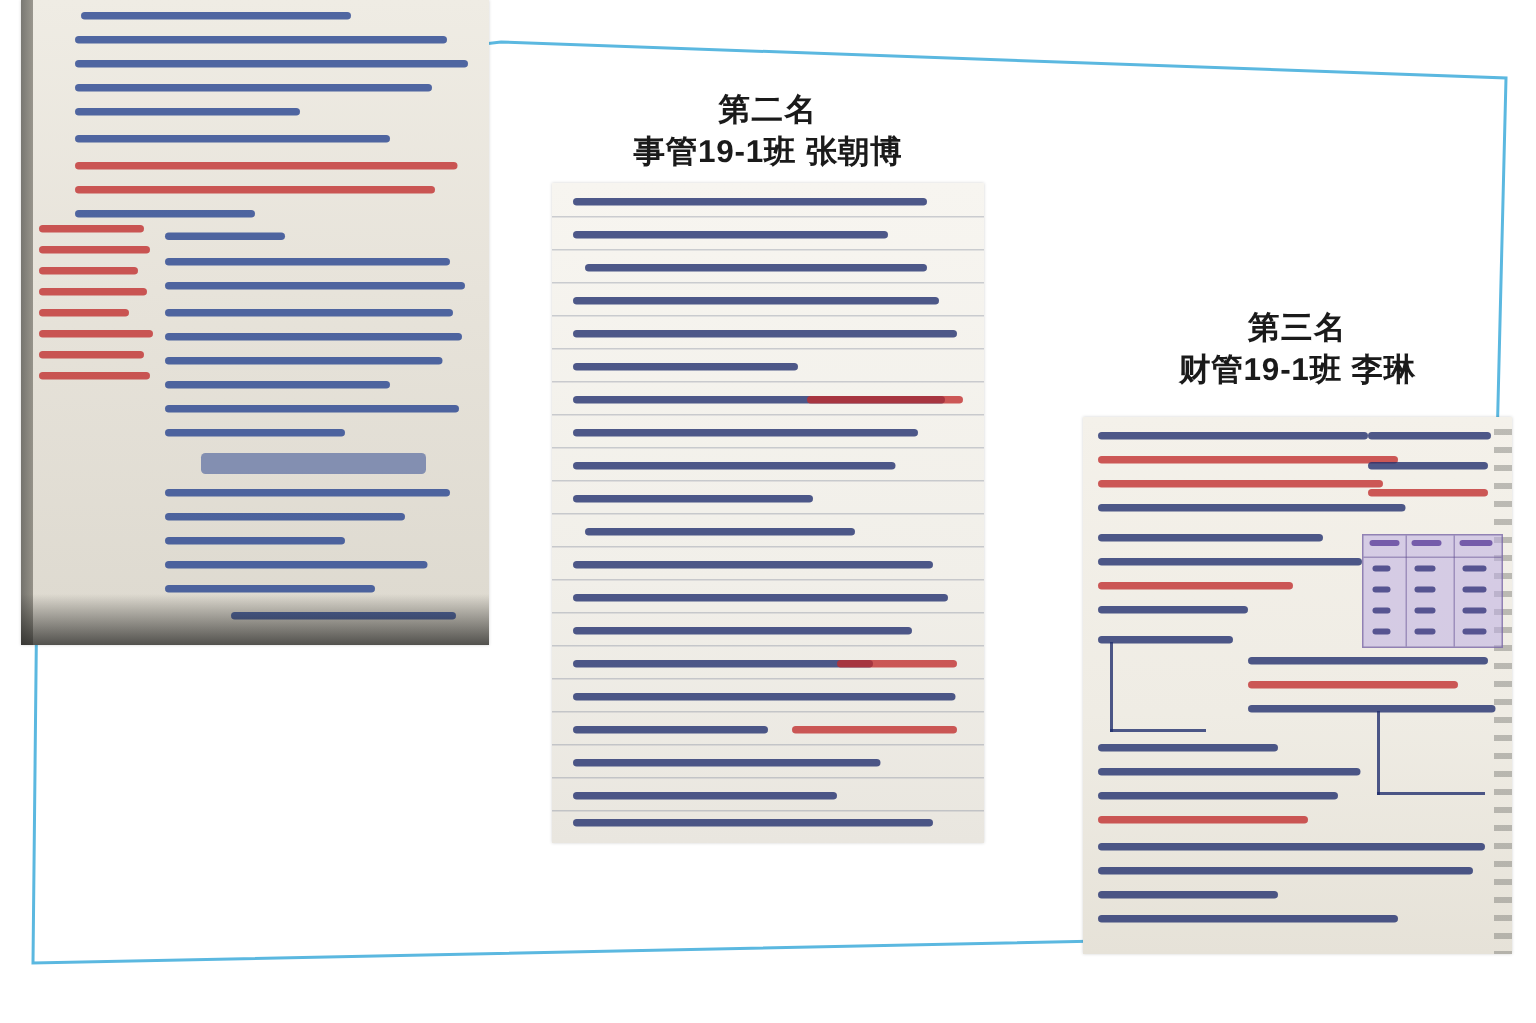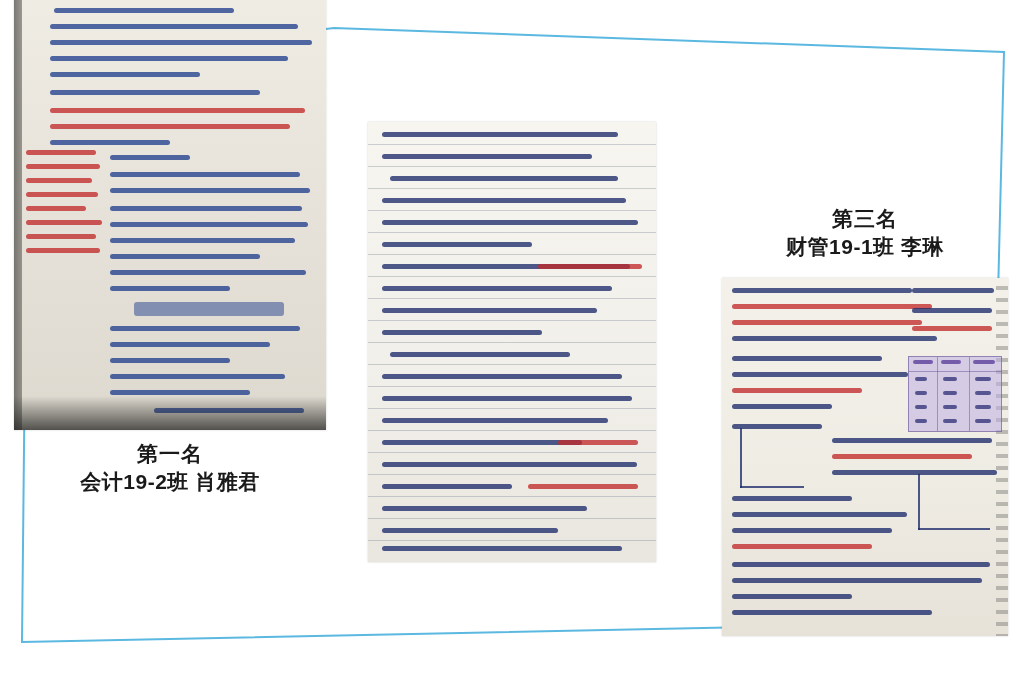"第二名" div.caption { html: none -> <div> <div>第二名</div> <div>事管19-1班 张朝博</div> </div> }
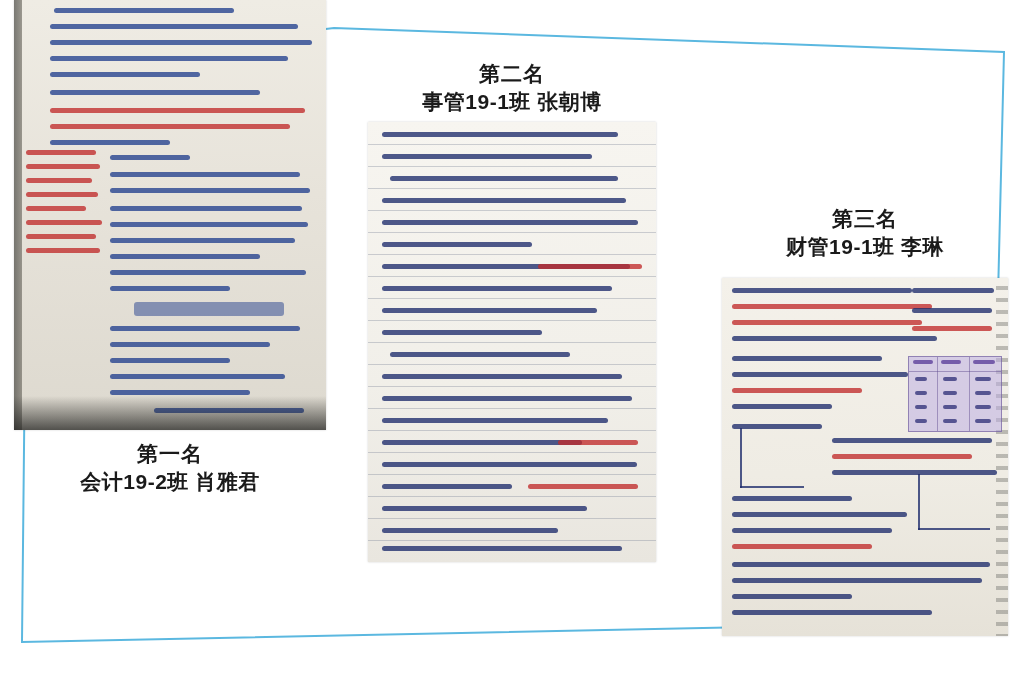"第一名" div.caption { html: <div> <div>第一名</div> <div>会计19-2班 肖雅君</div> </div> -> none }
